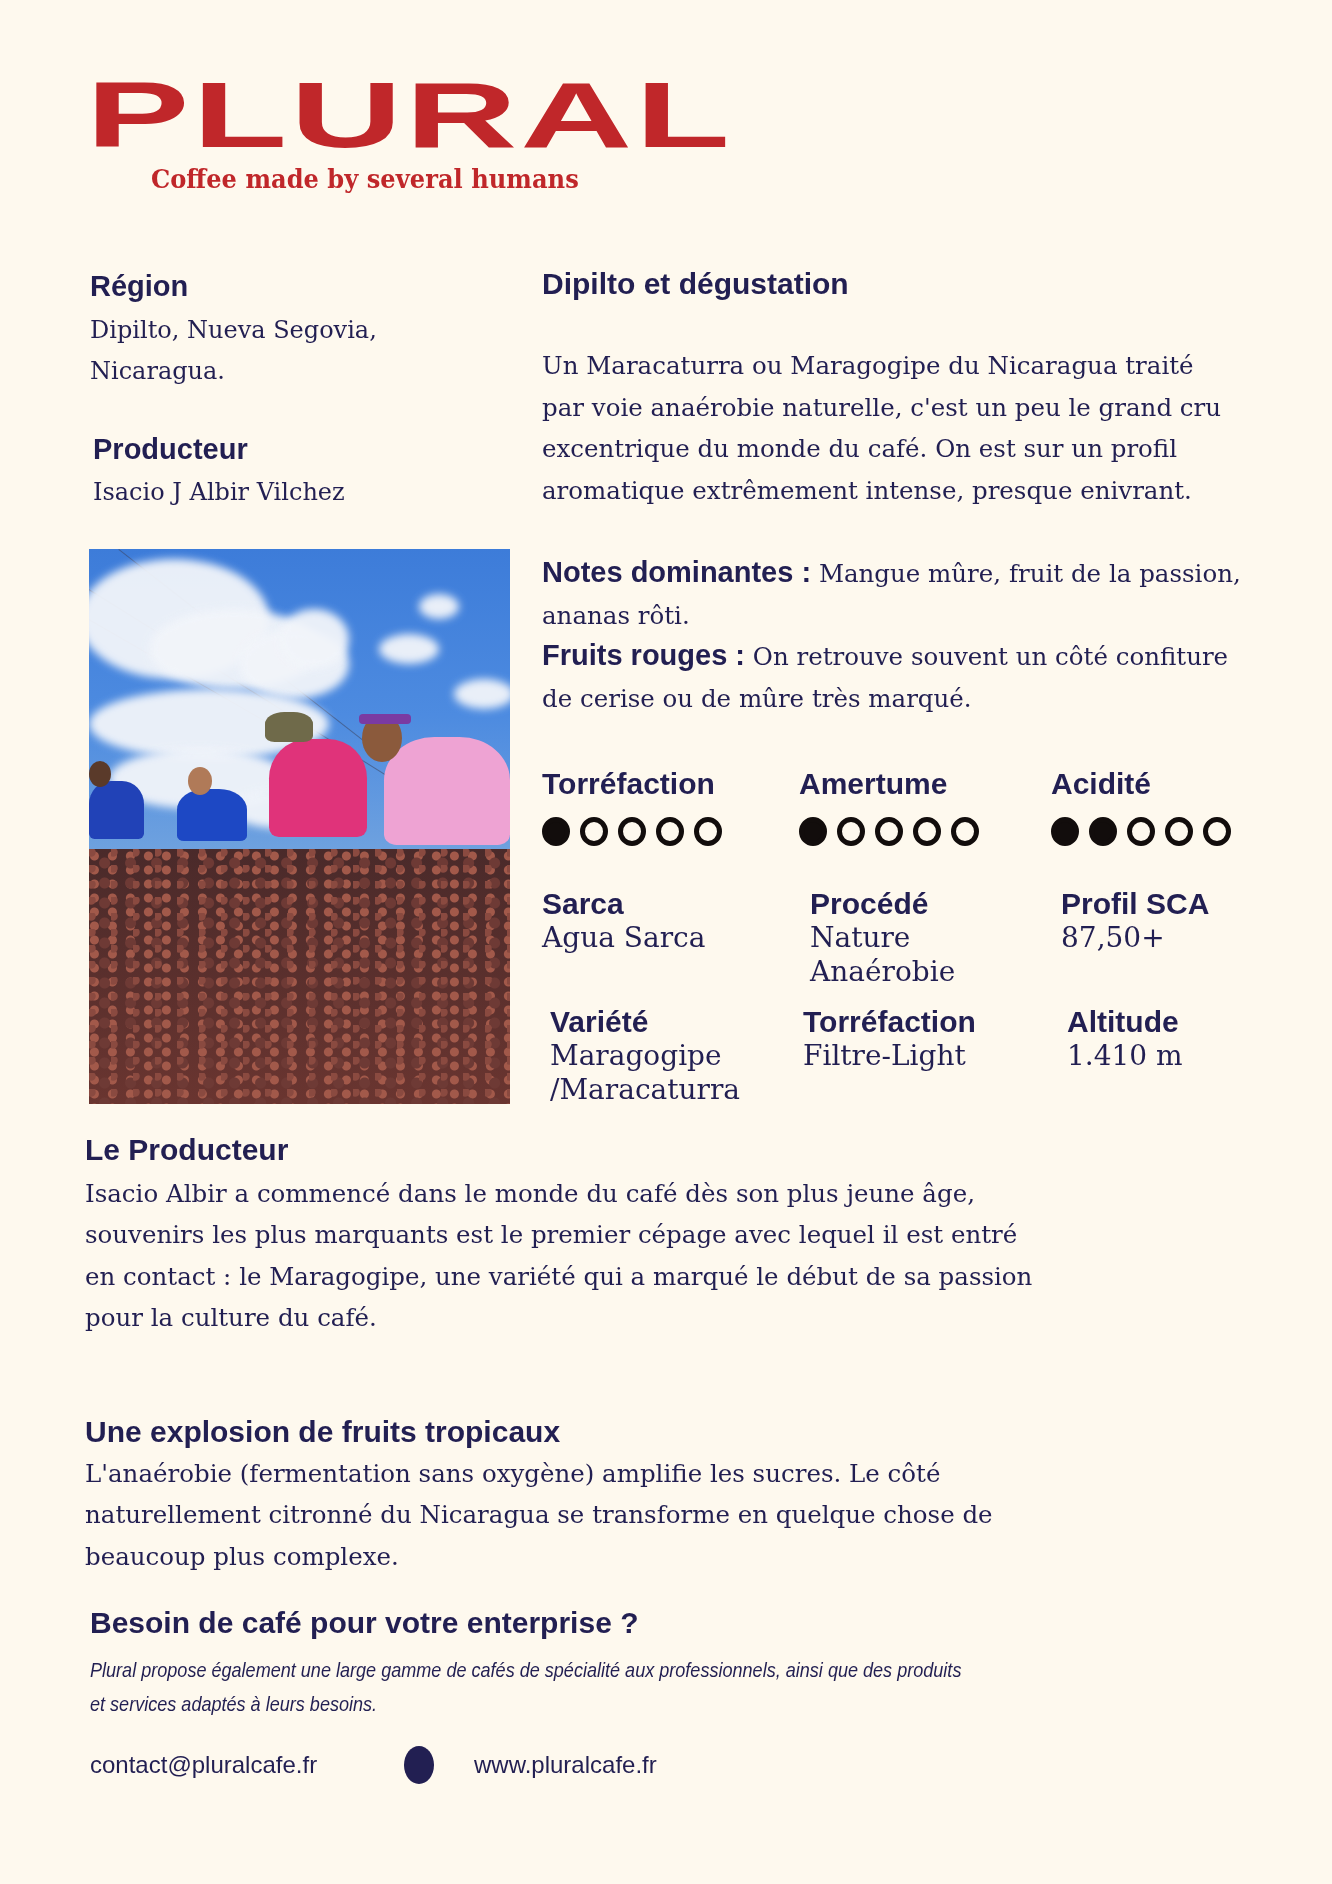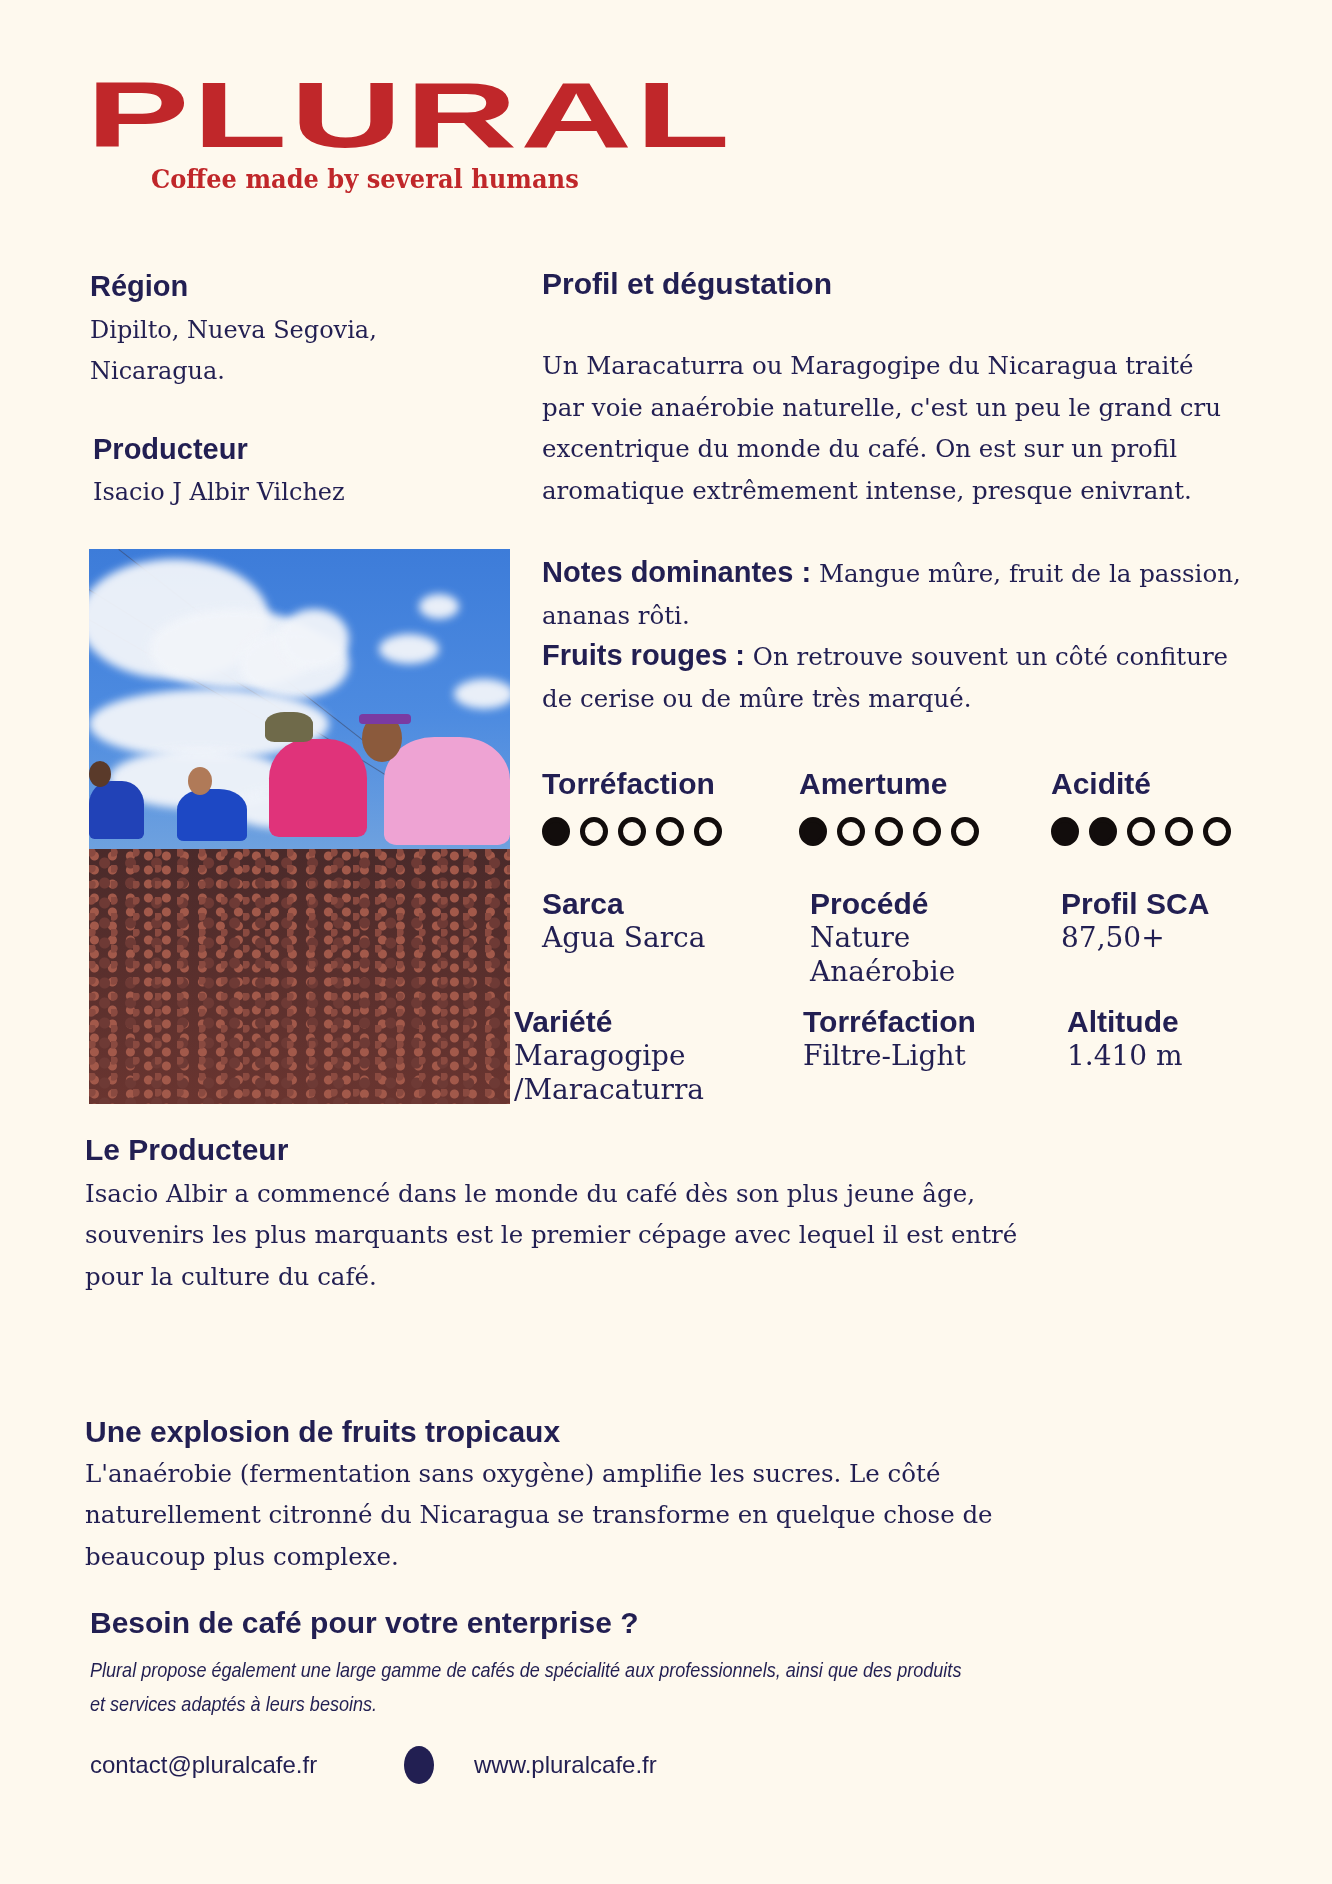"Profil et dégustation" div.abs { text: Profil -> Dipilto }
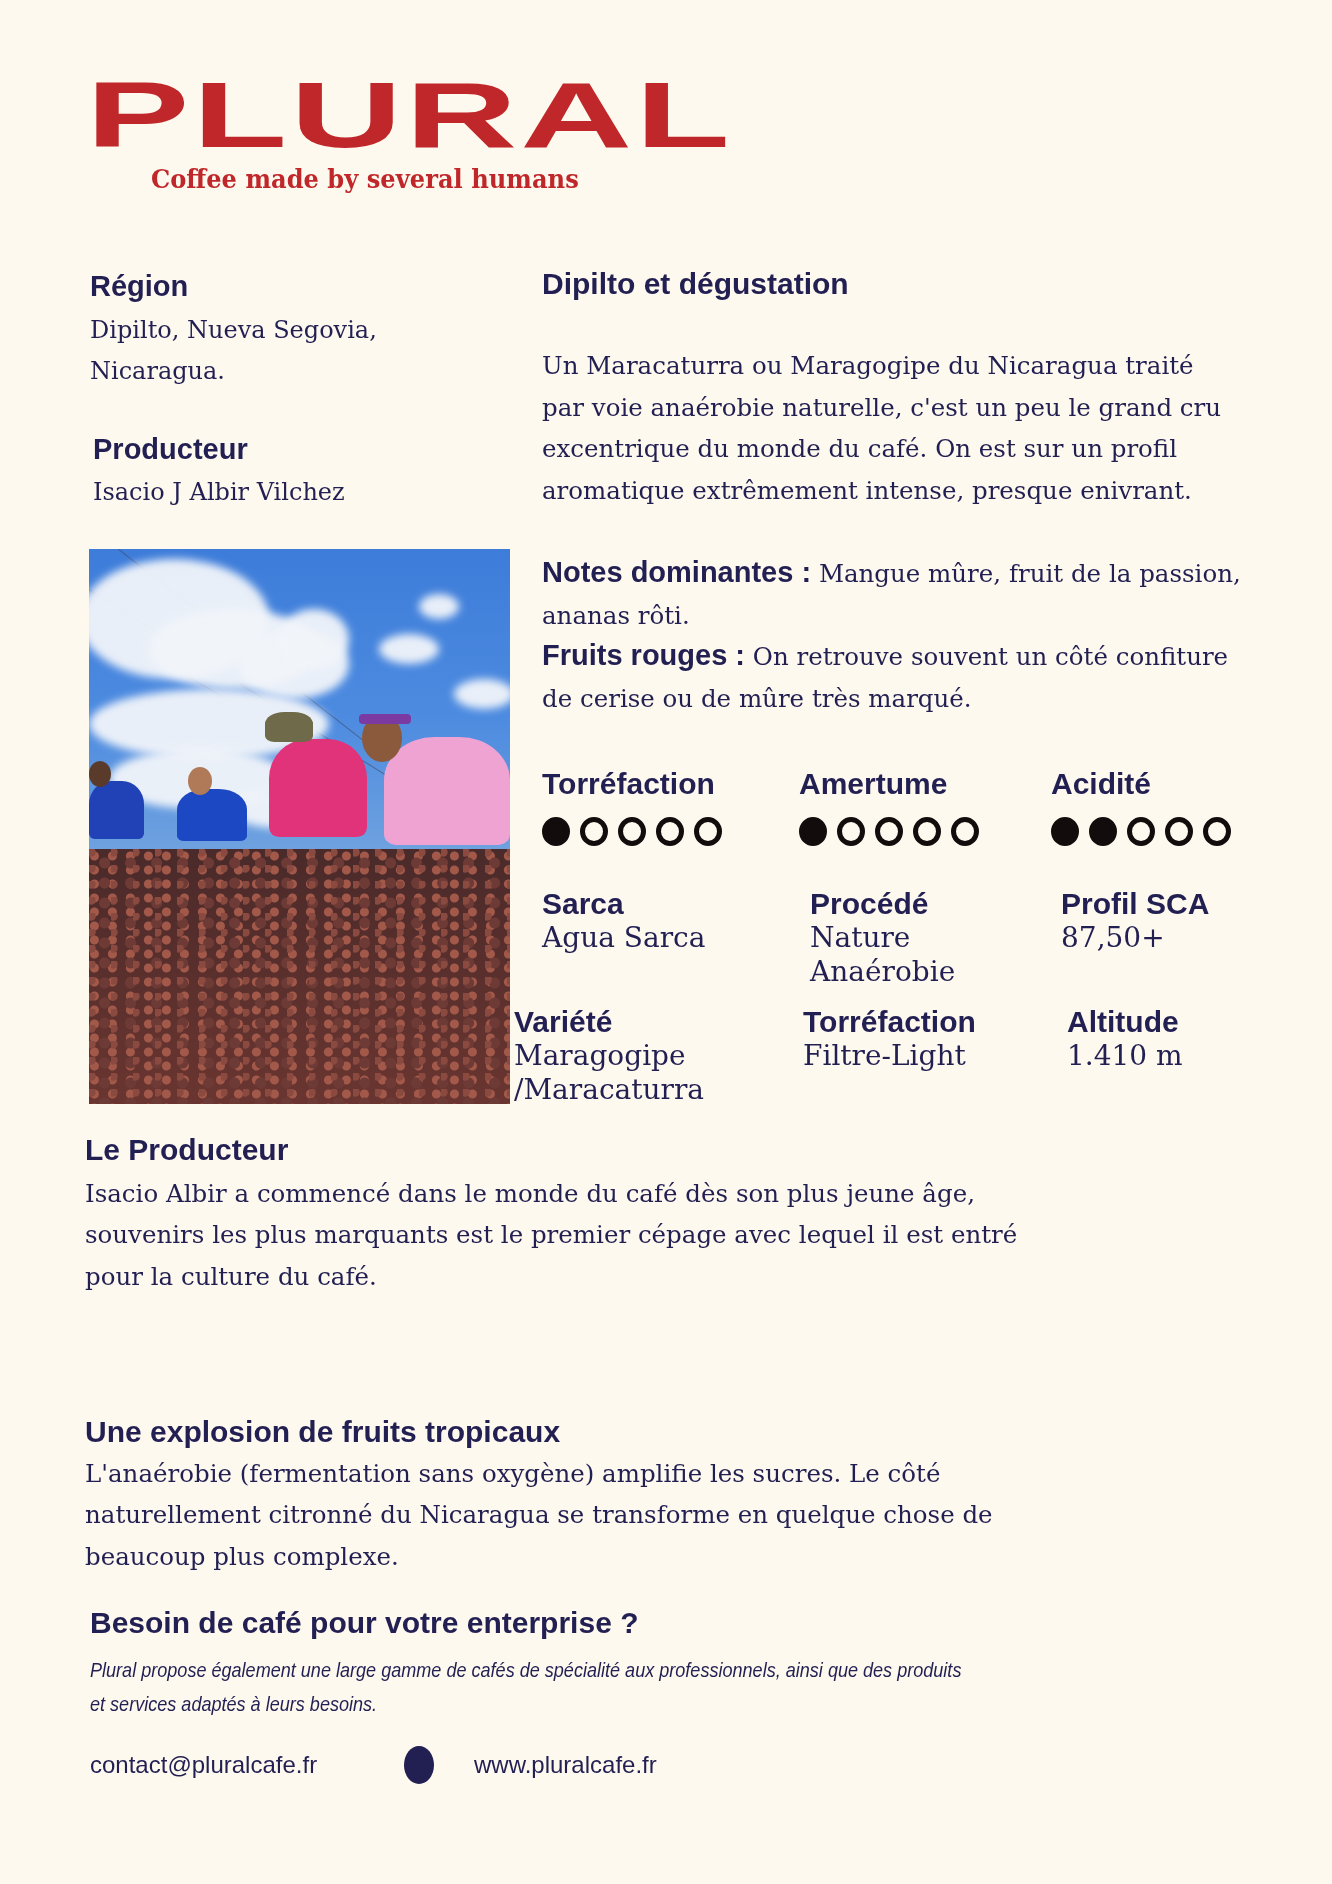"Variété" div.abs { left: 514px -> 550px }
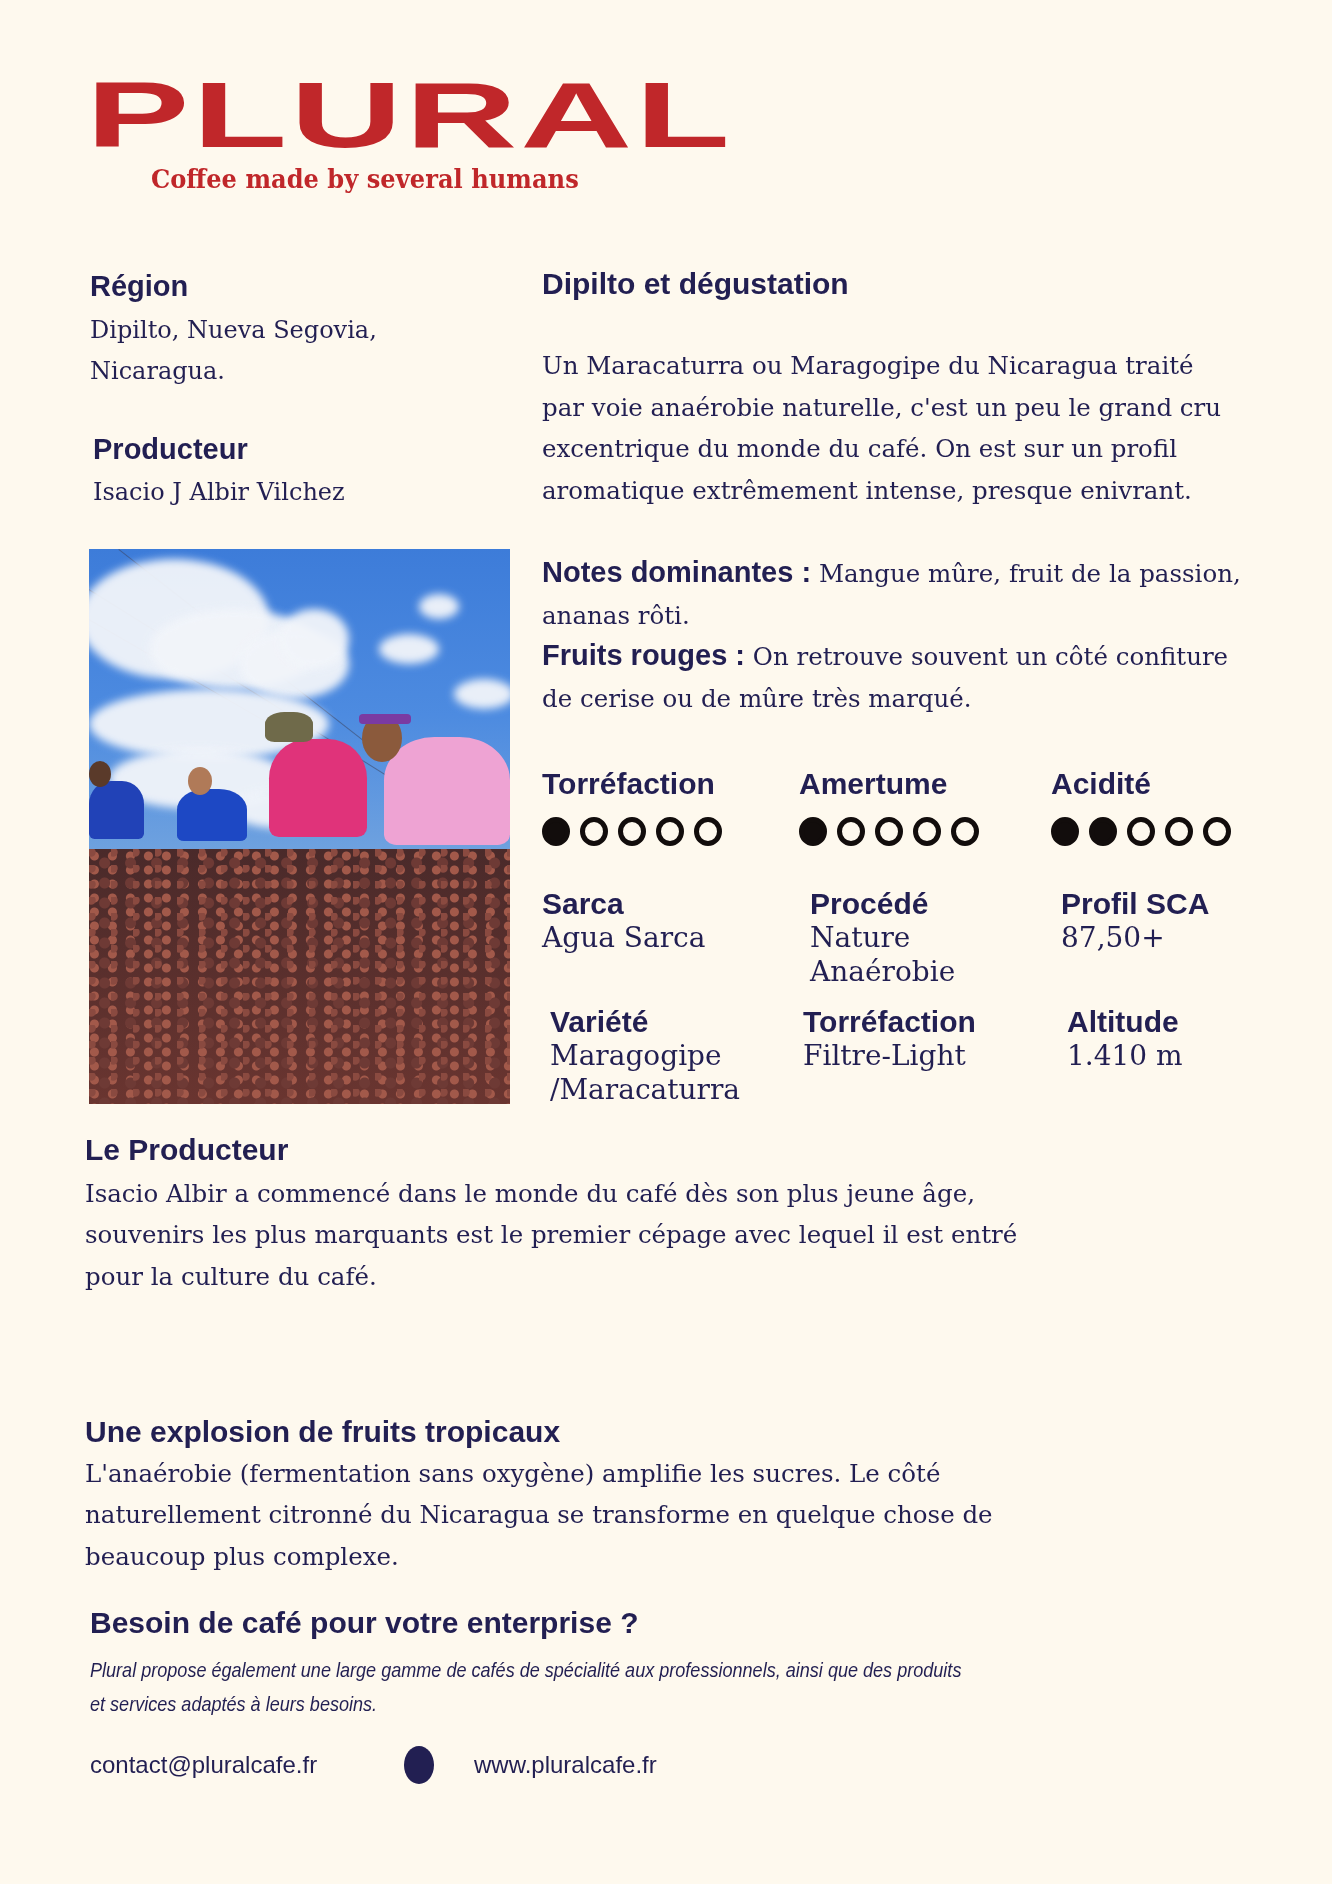"en contact : le Maragogipe," div { html: none -> <div>en contact : le Maragogipe, une variété qui a marqué le début de sa passion</div> }
